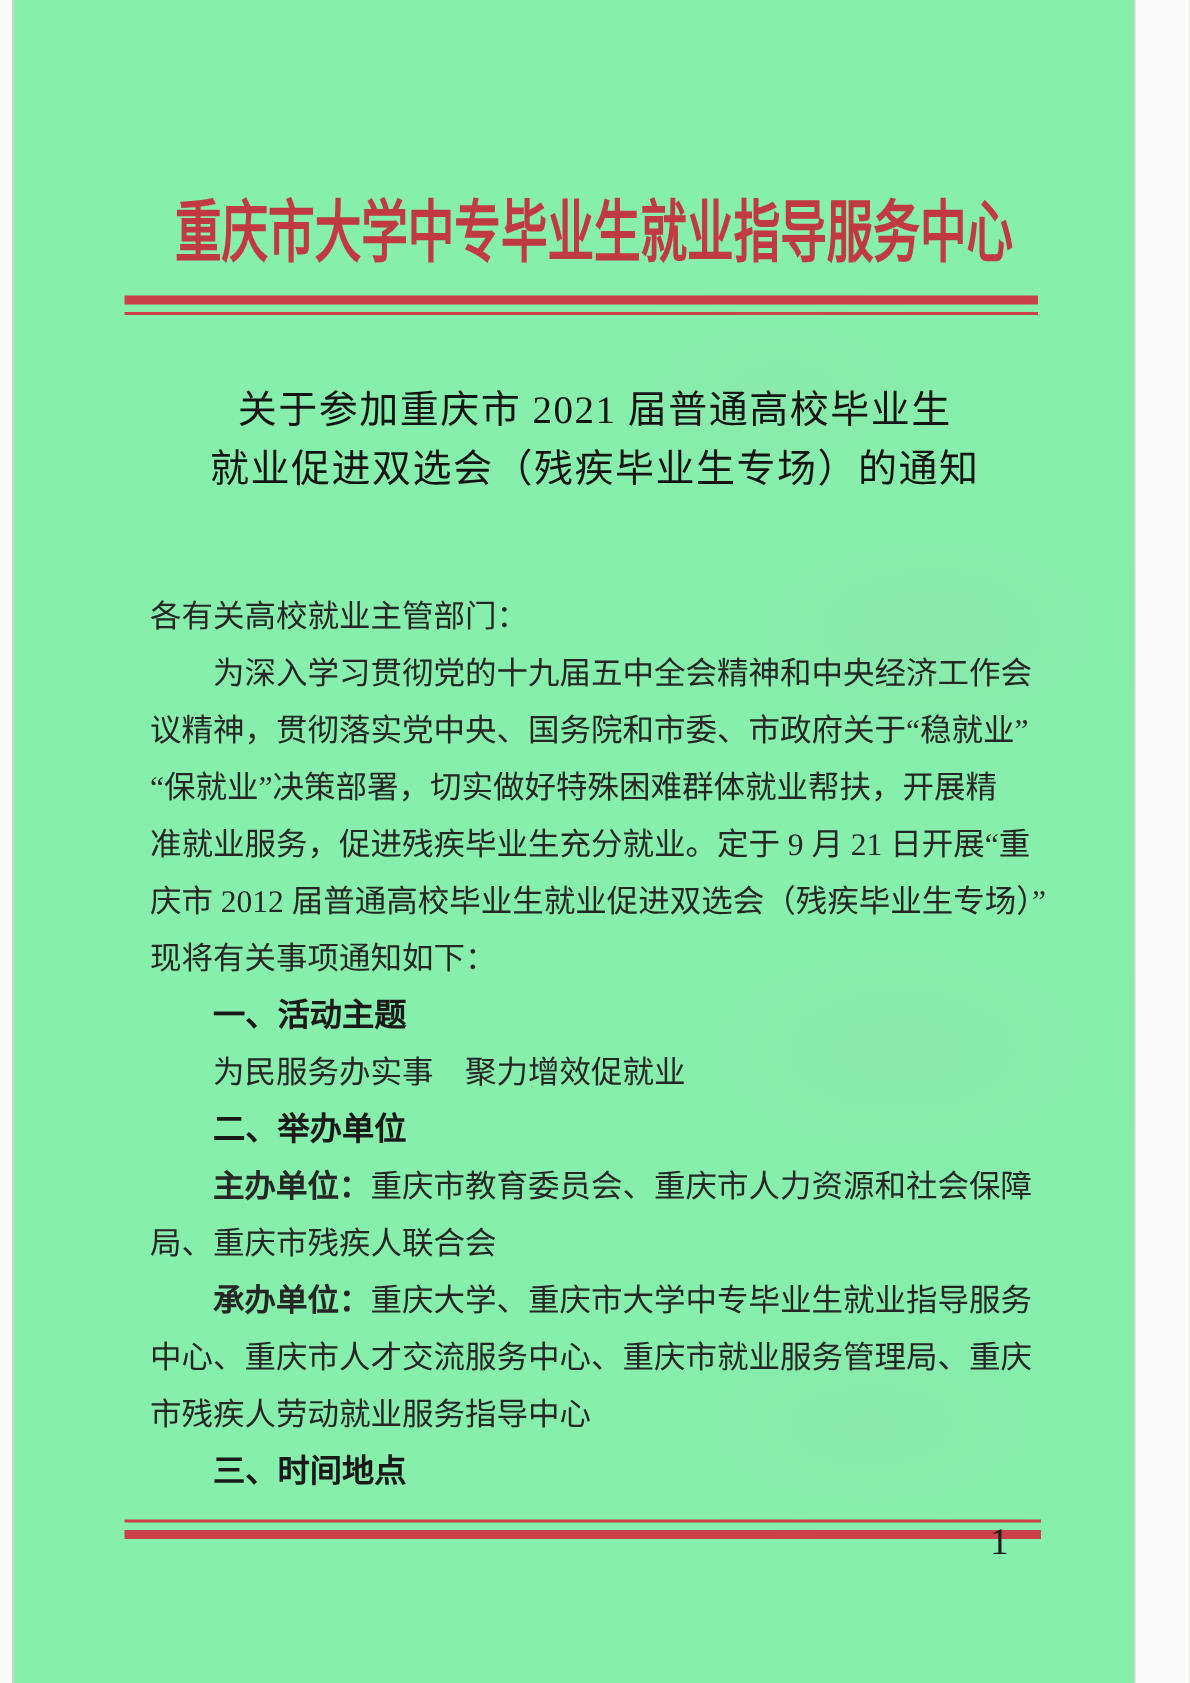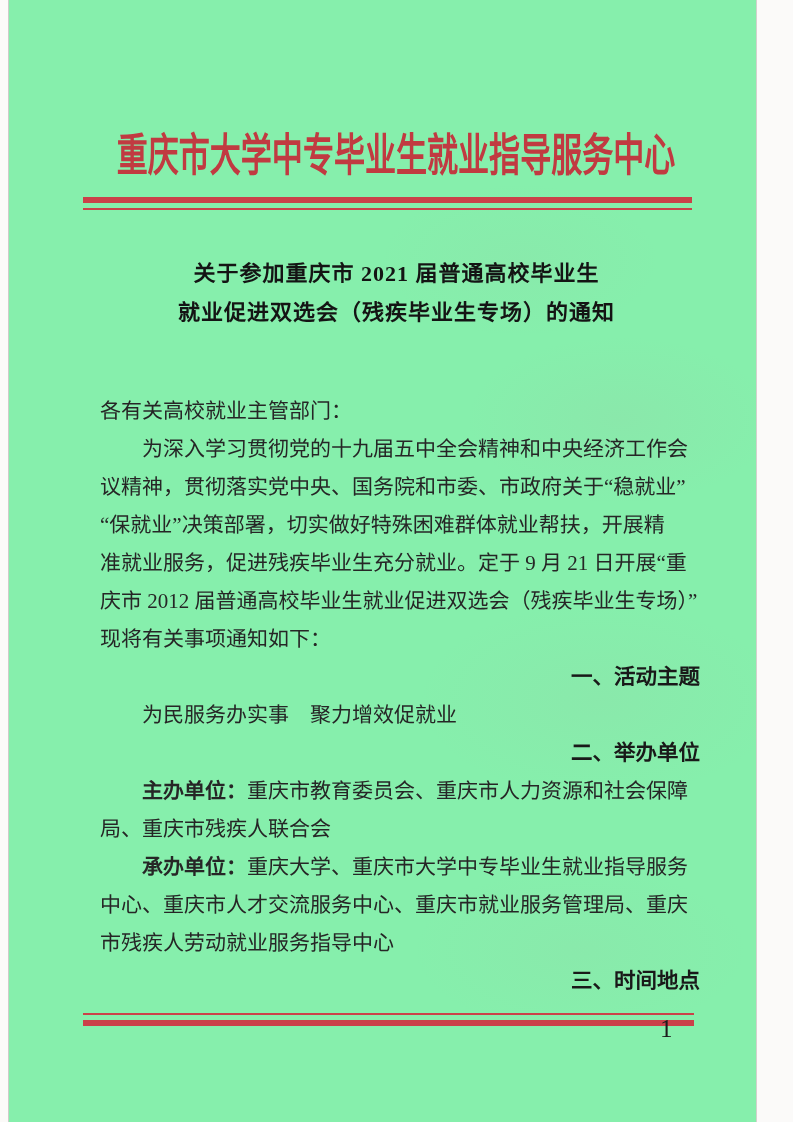"关于参加重庆市 2021 届普通高校毕业生" .doc-title { font-size: 22px -> 26px; font-weight: bold -> normal }
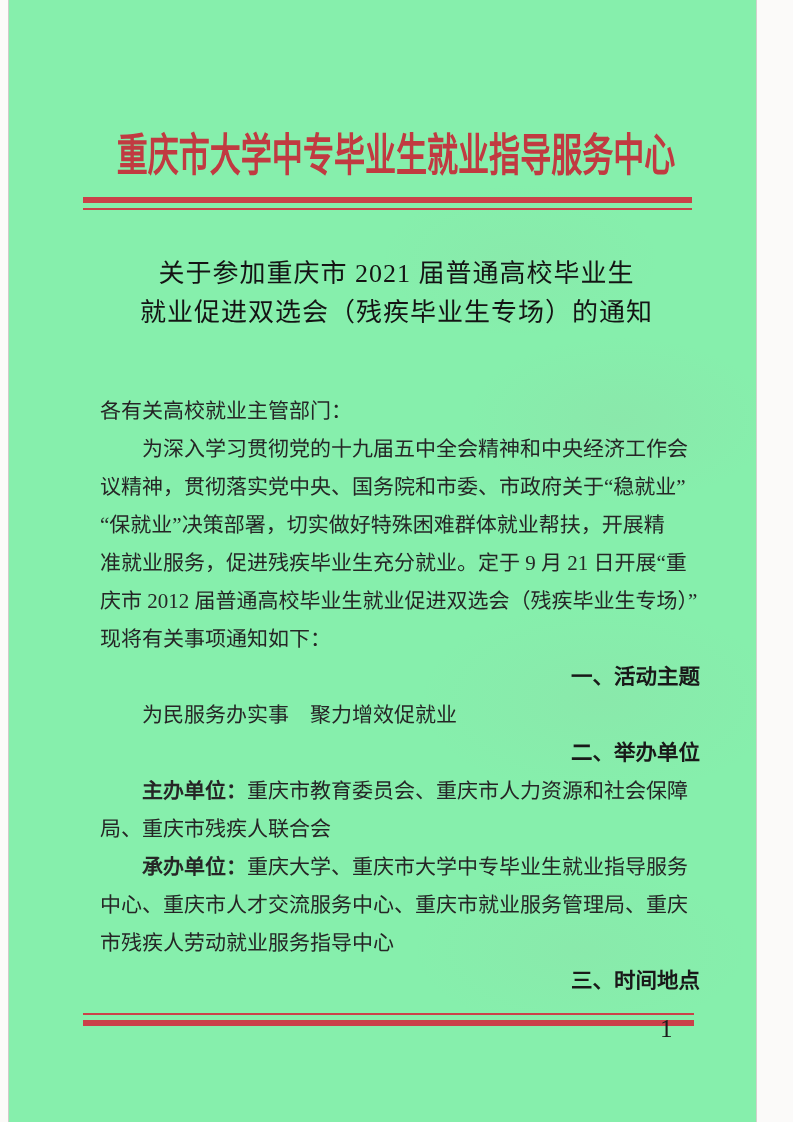"一、活动主题" .para.heading .line { text-align: right -> none }
